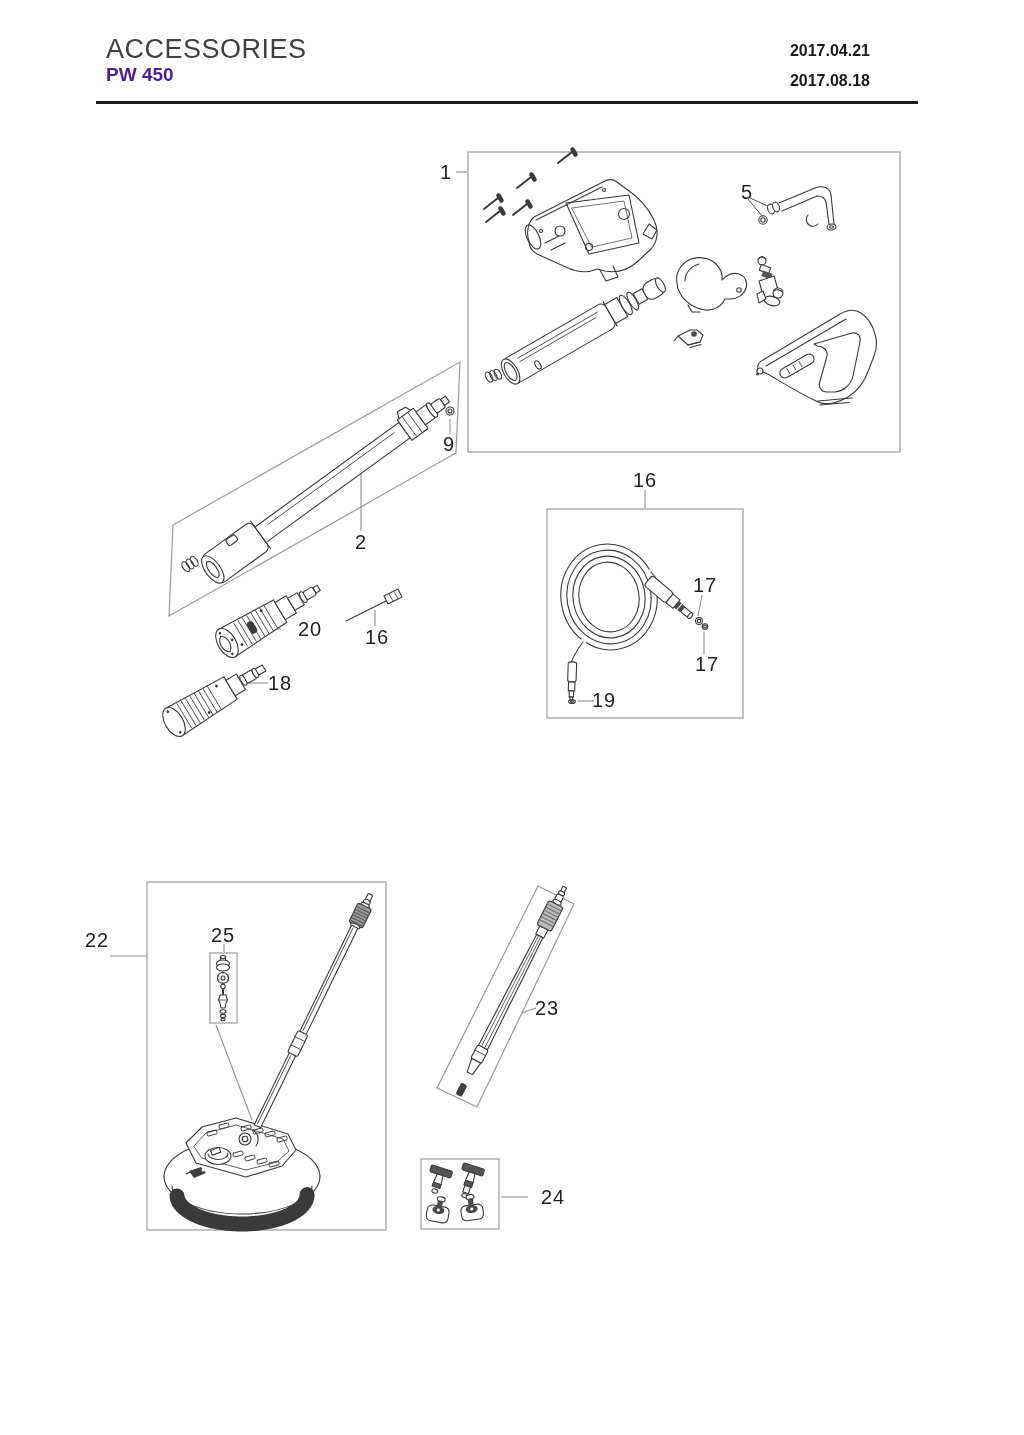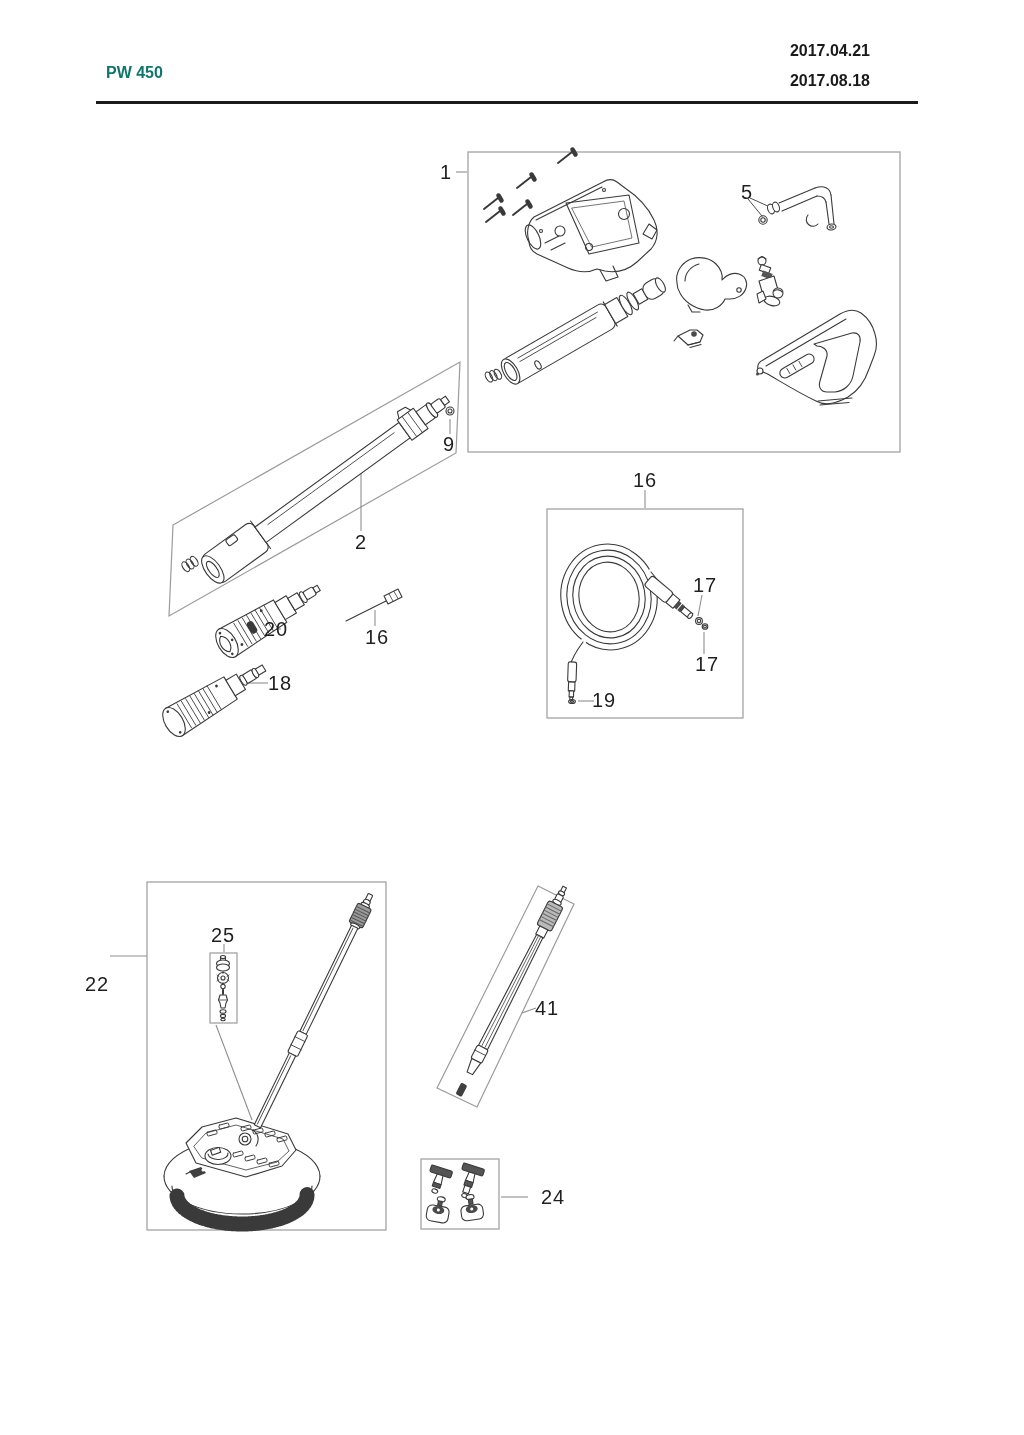"ACCESSORIES" div.doc-title { html: none -> <div>ACCESSORIES</div> }
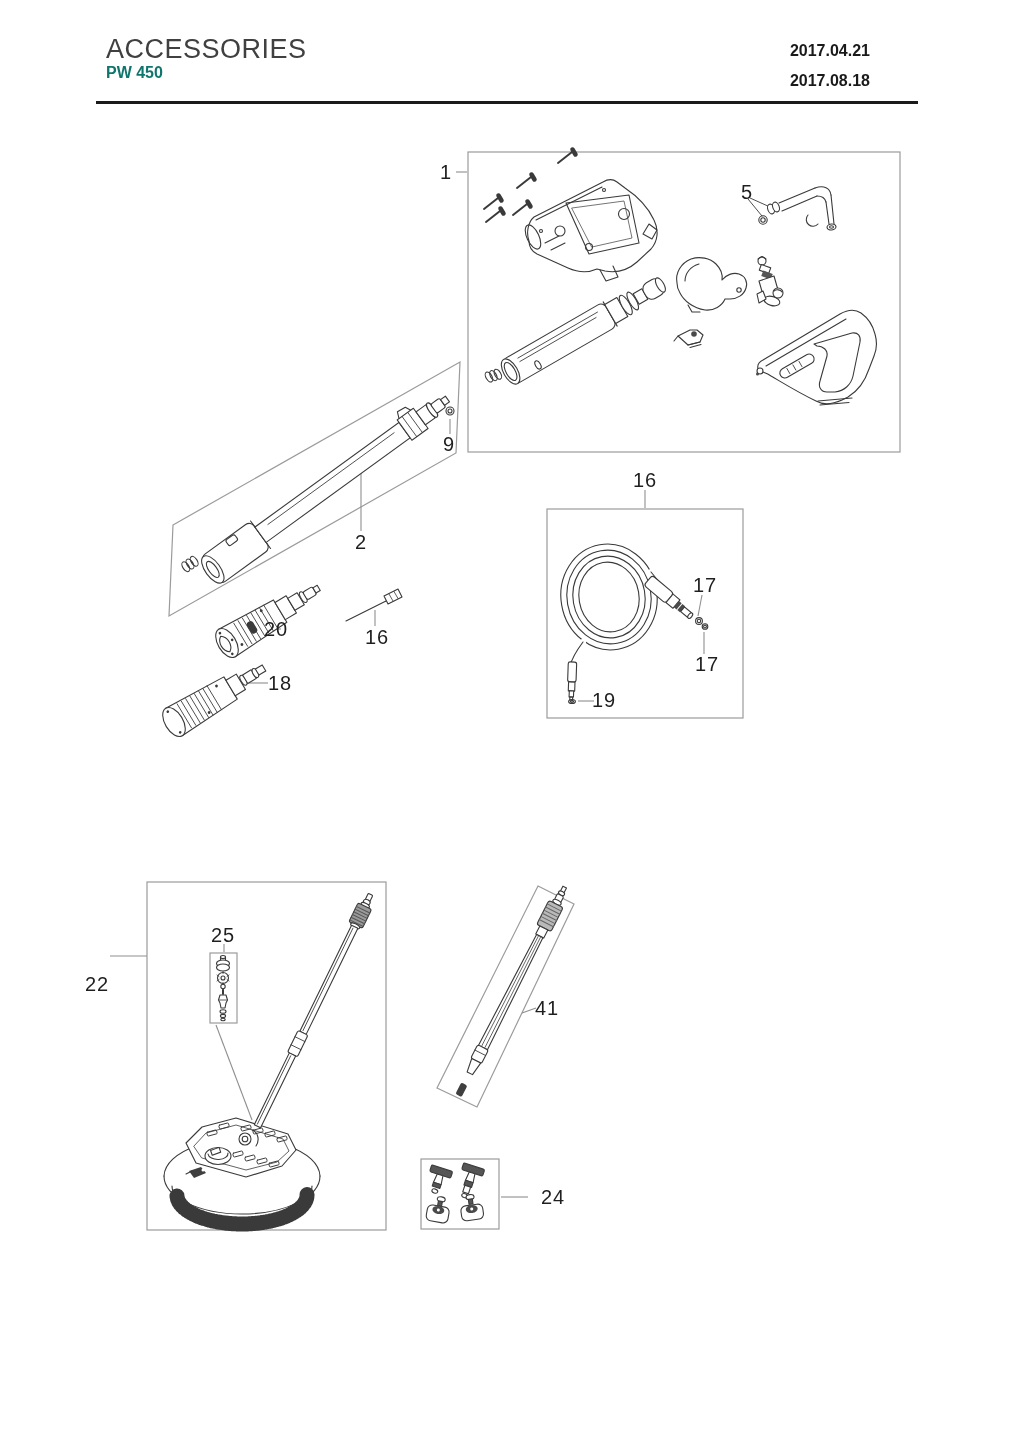"PW 450" .doc-model { color: #0f766e -> #4c1d95; font-size: 16px -> 19px }
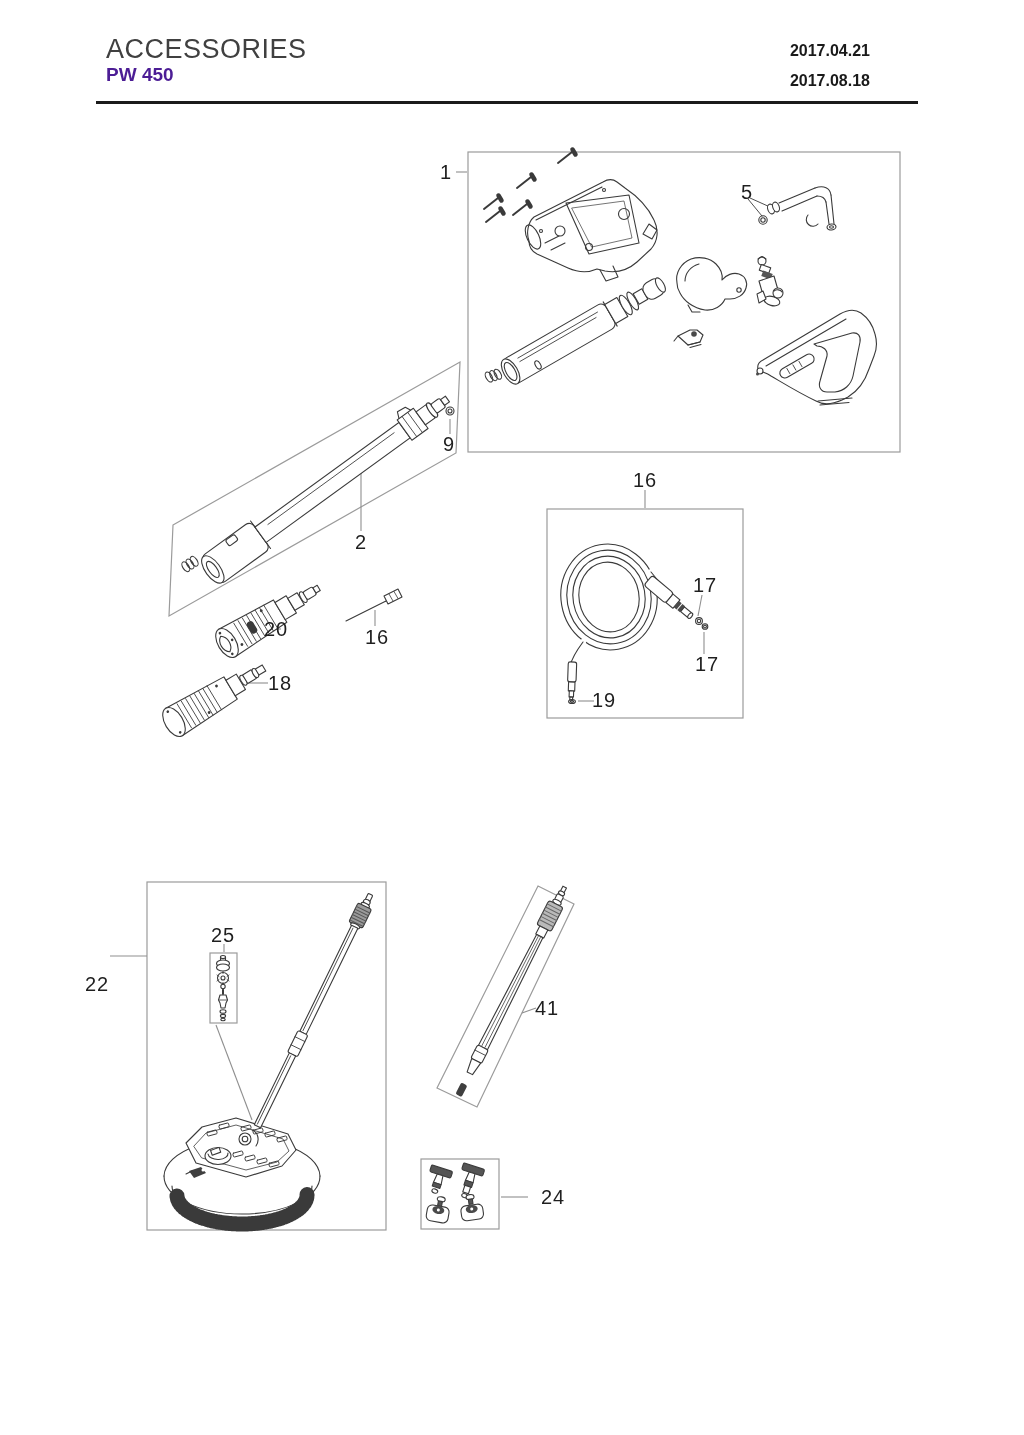"20" span.callout { left: 276px -> 310px }
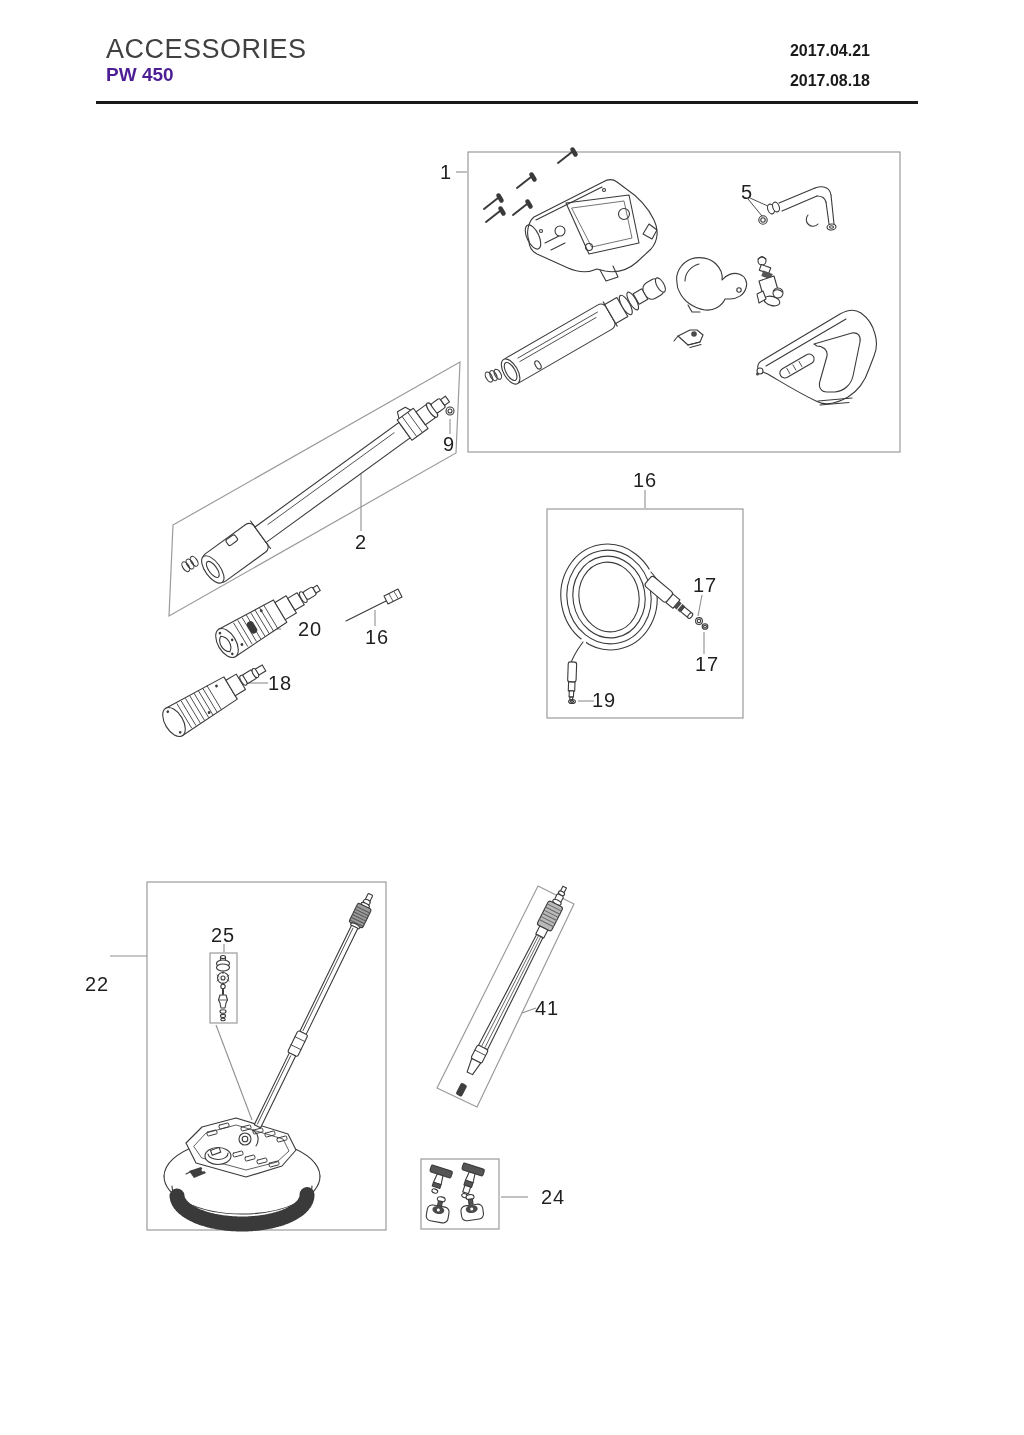"22" span.callout { top: 984px -> 940px }
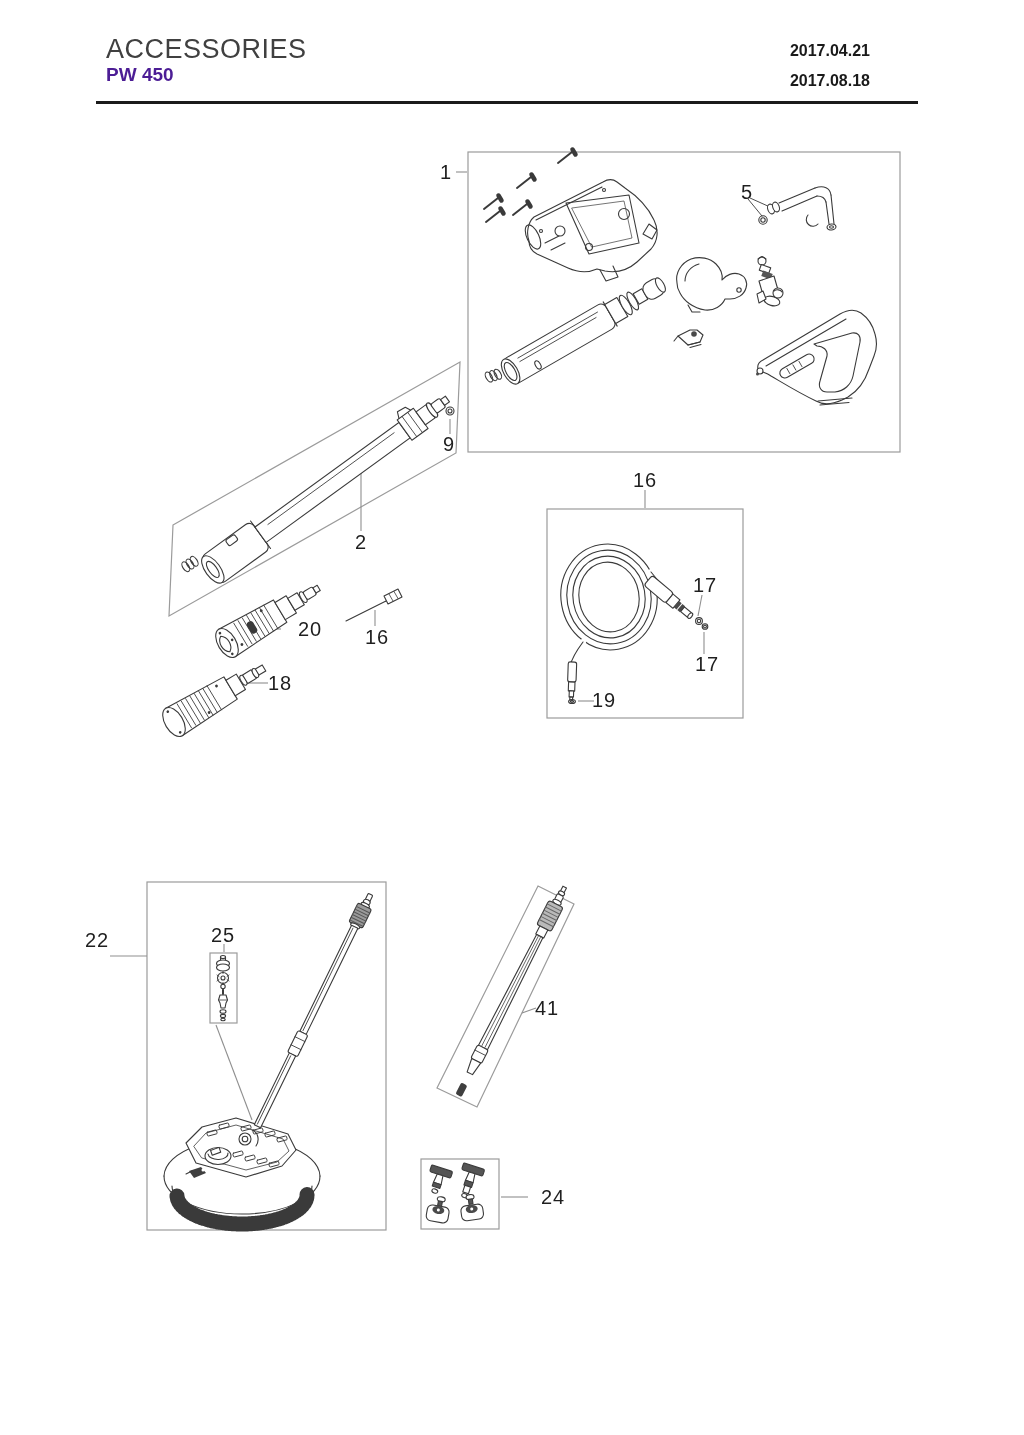"41" span.callout { text: 41 -> 23 }
